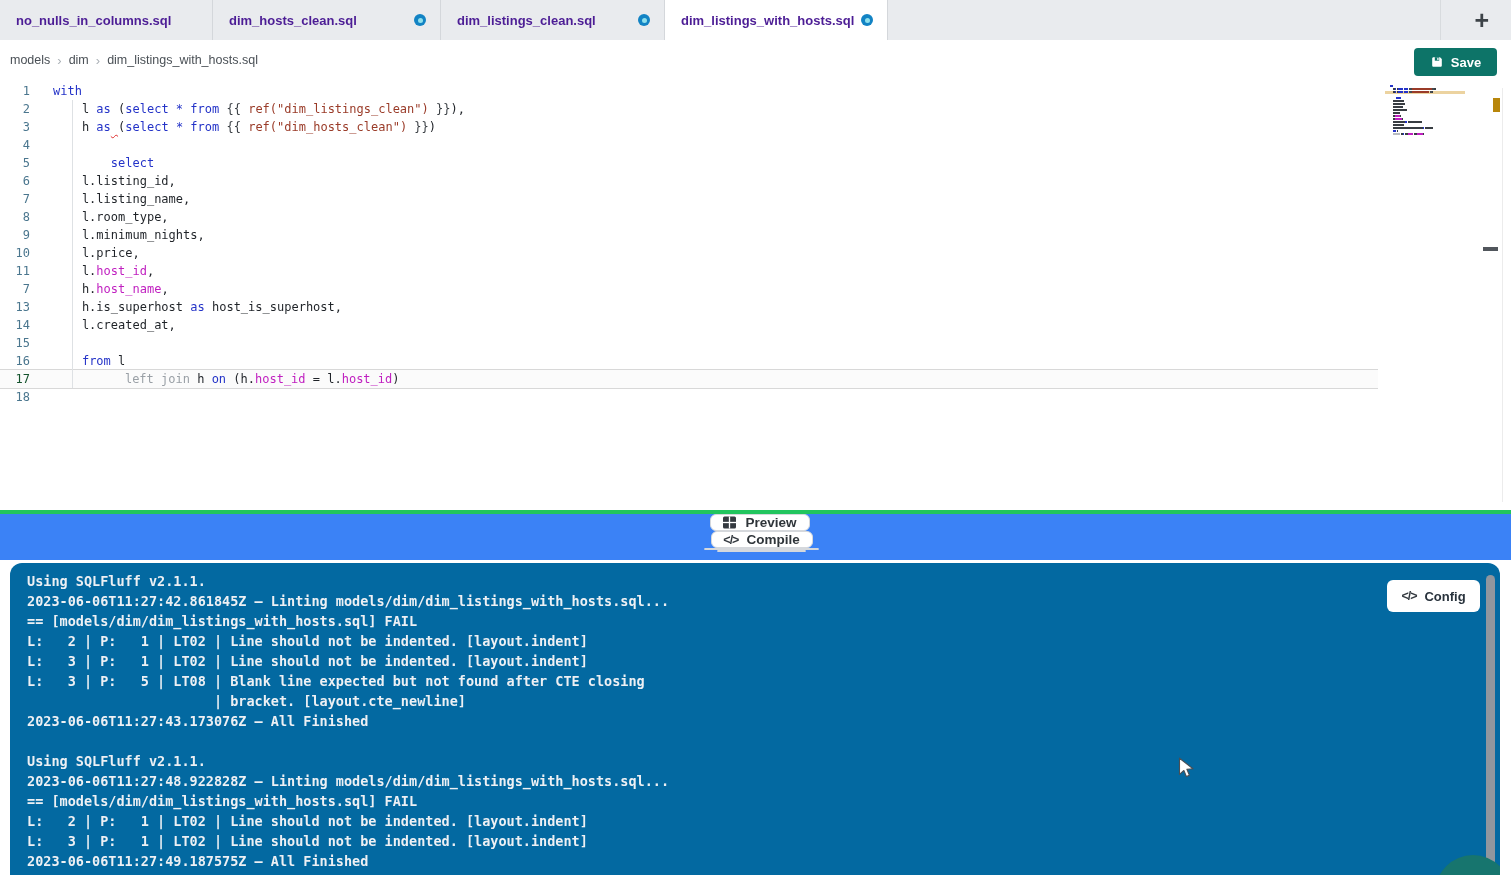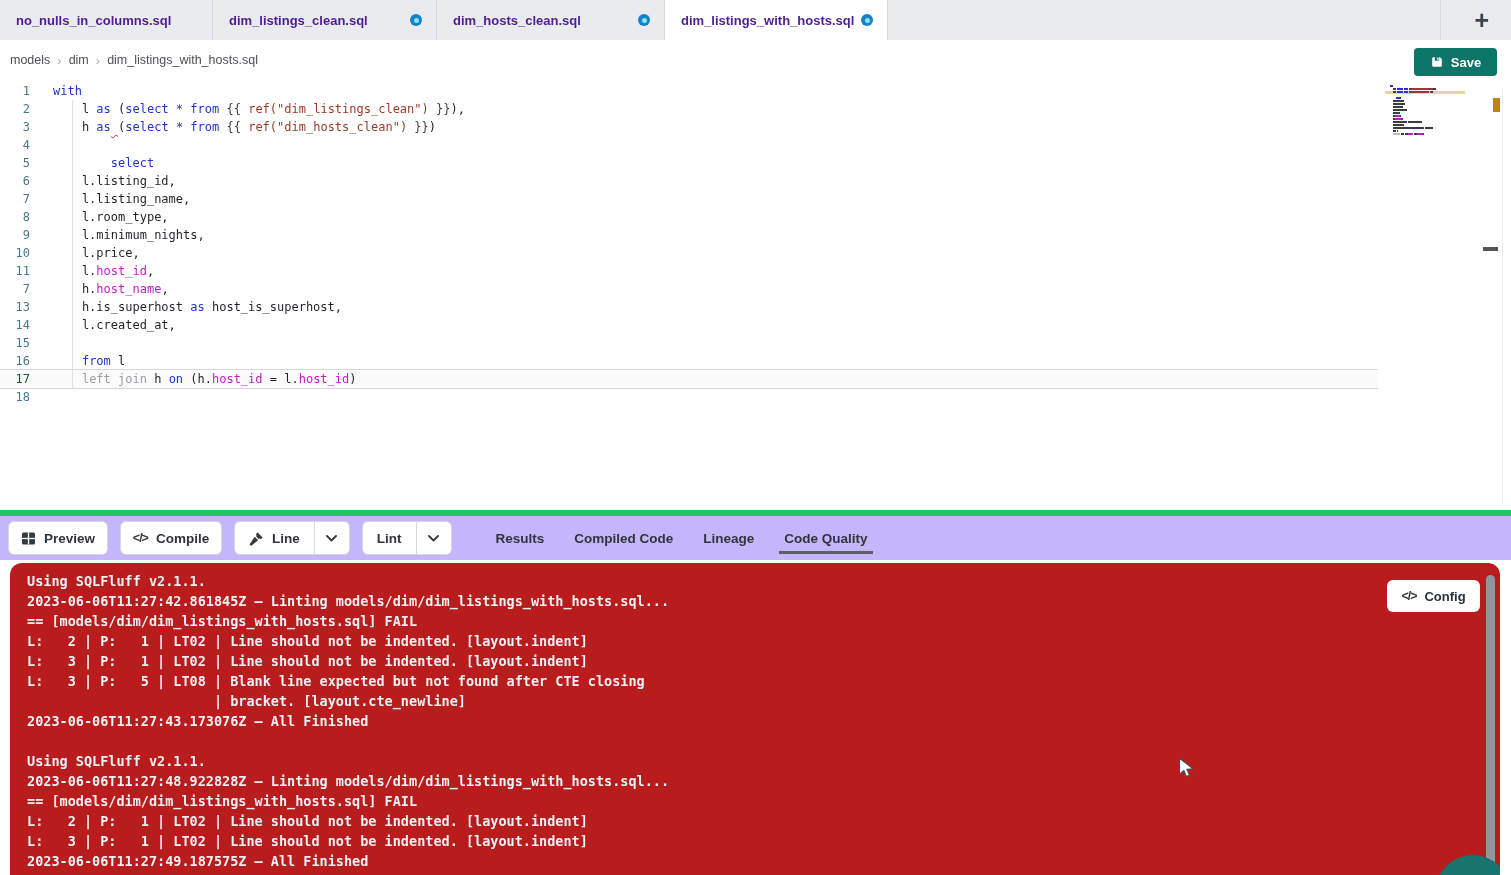"dim_listings_clean.sql" div.etab { order: before "dim_hosts_clean.sql" -> after "dim_hosts_clean.sql" }
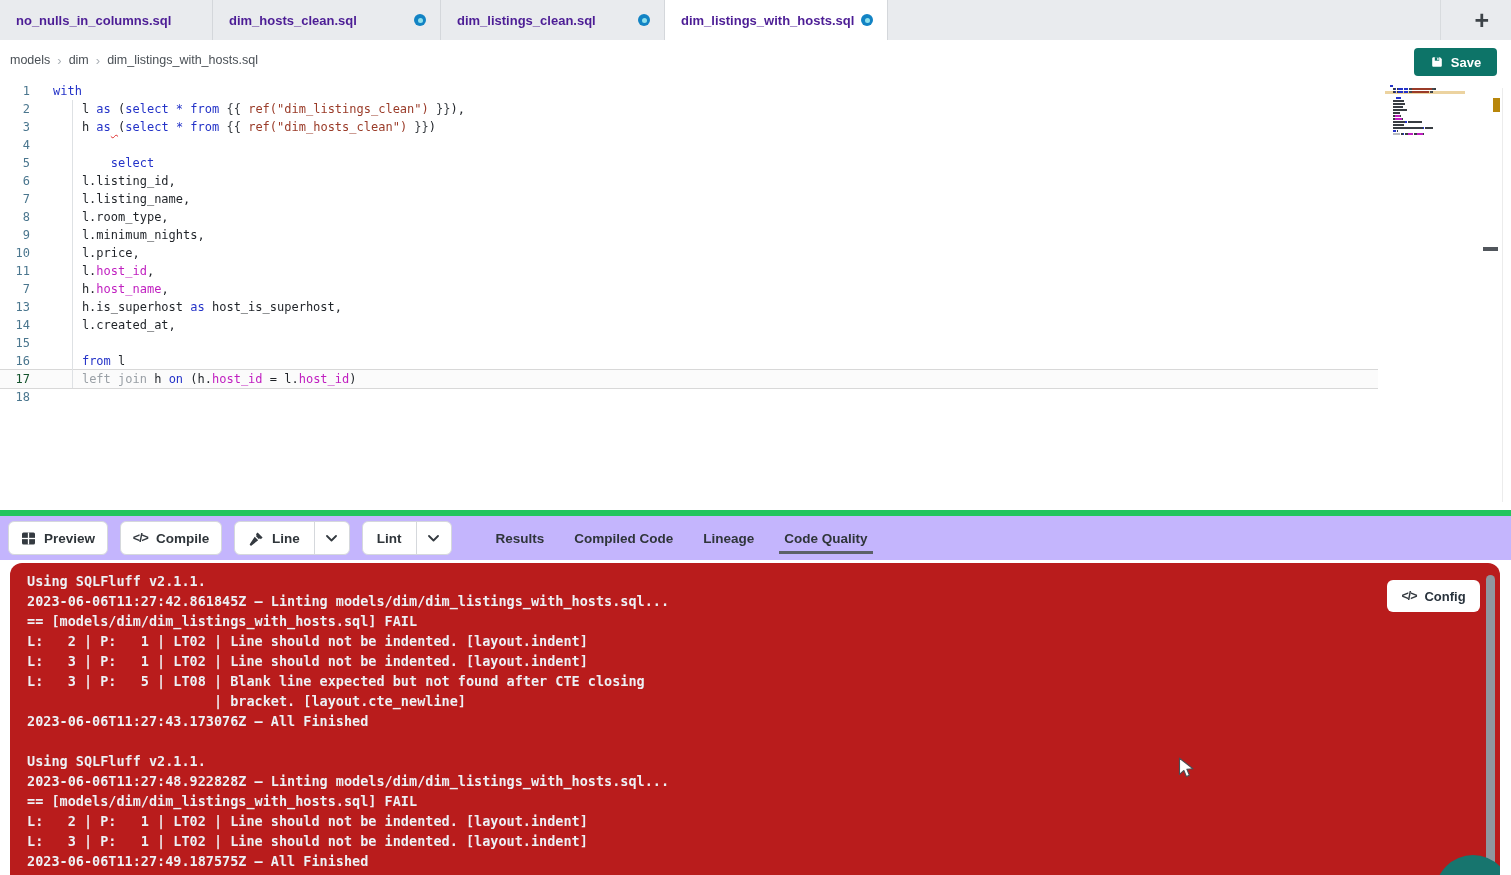"left join" .sg { margin-left: none -> 43px }
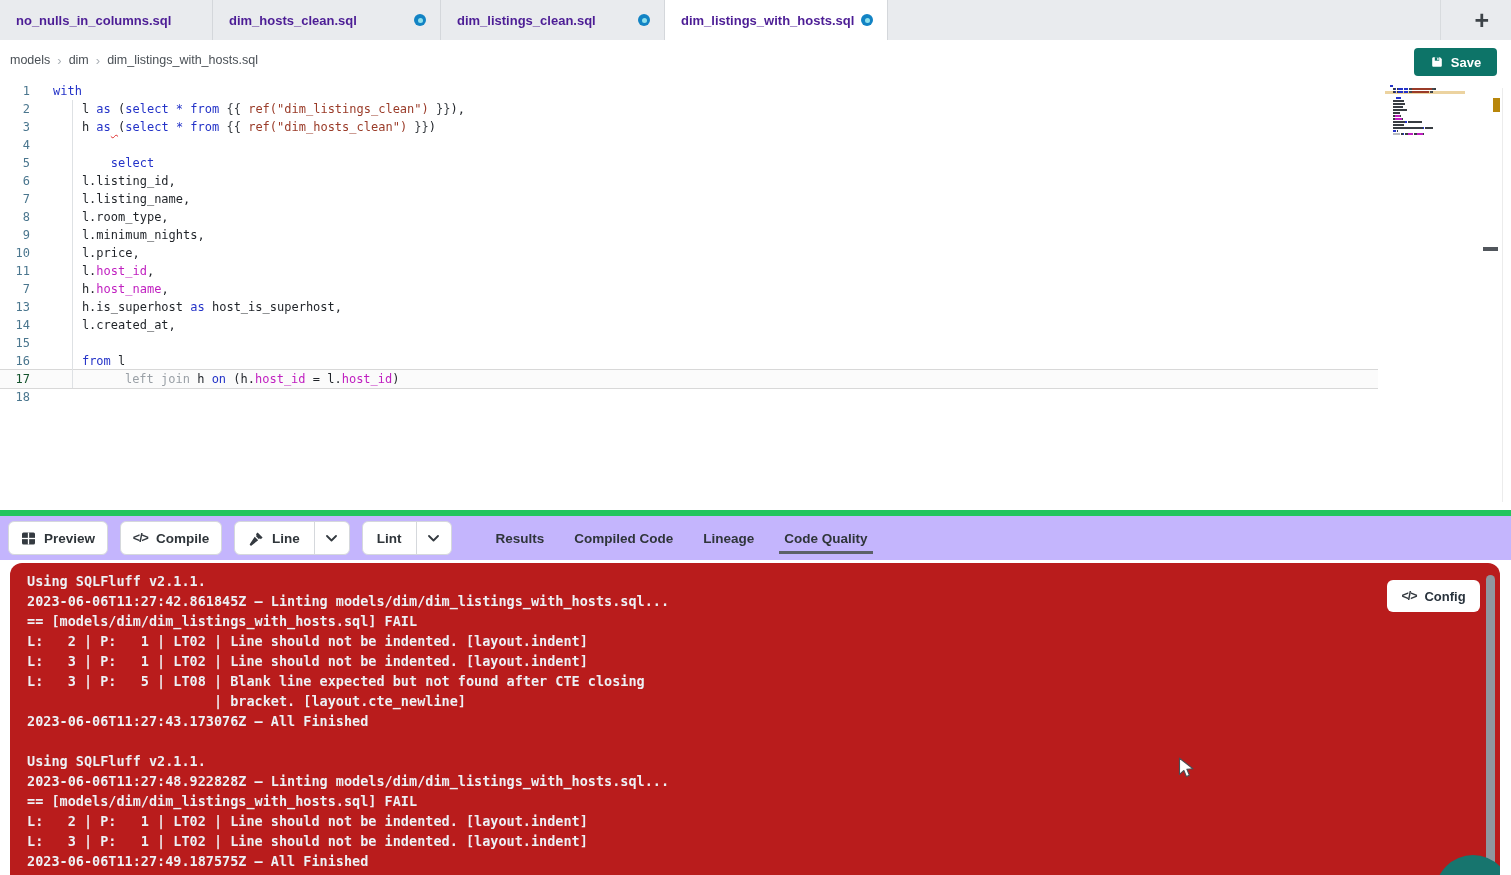"Preview" .actionbar { background: #c4b5fd -> #3b82f6; border-top: 6px solid #22c55e -> 4px solid #22c55e; flex-direction: none -> column }
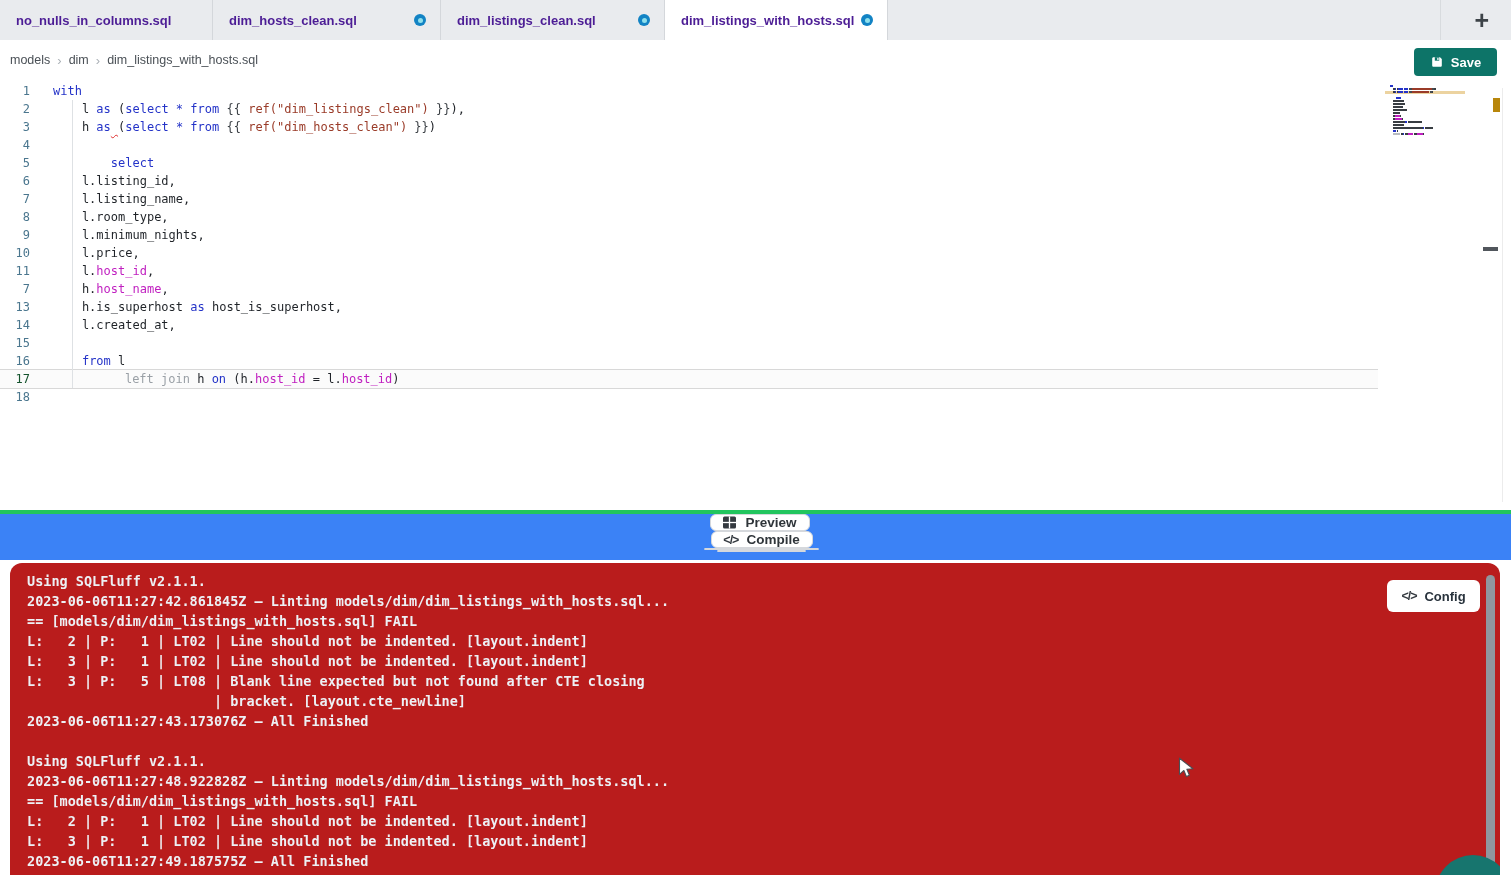"Using SQLFluff v2.1.1." .terminal { background: #b91c1c -> #0369a1 }
